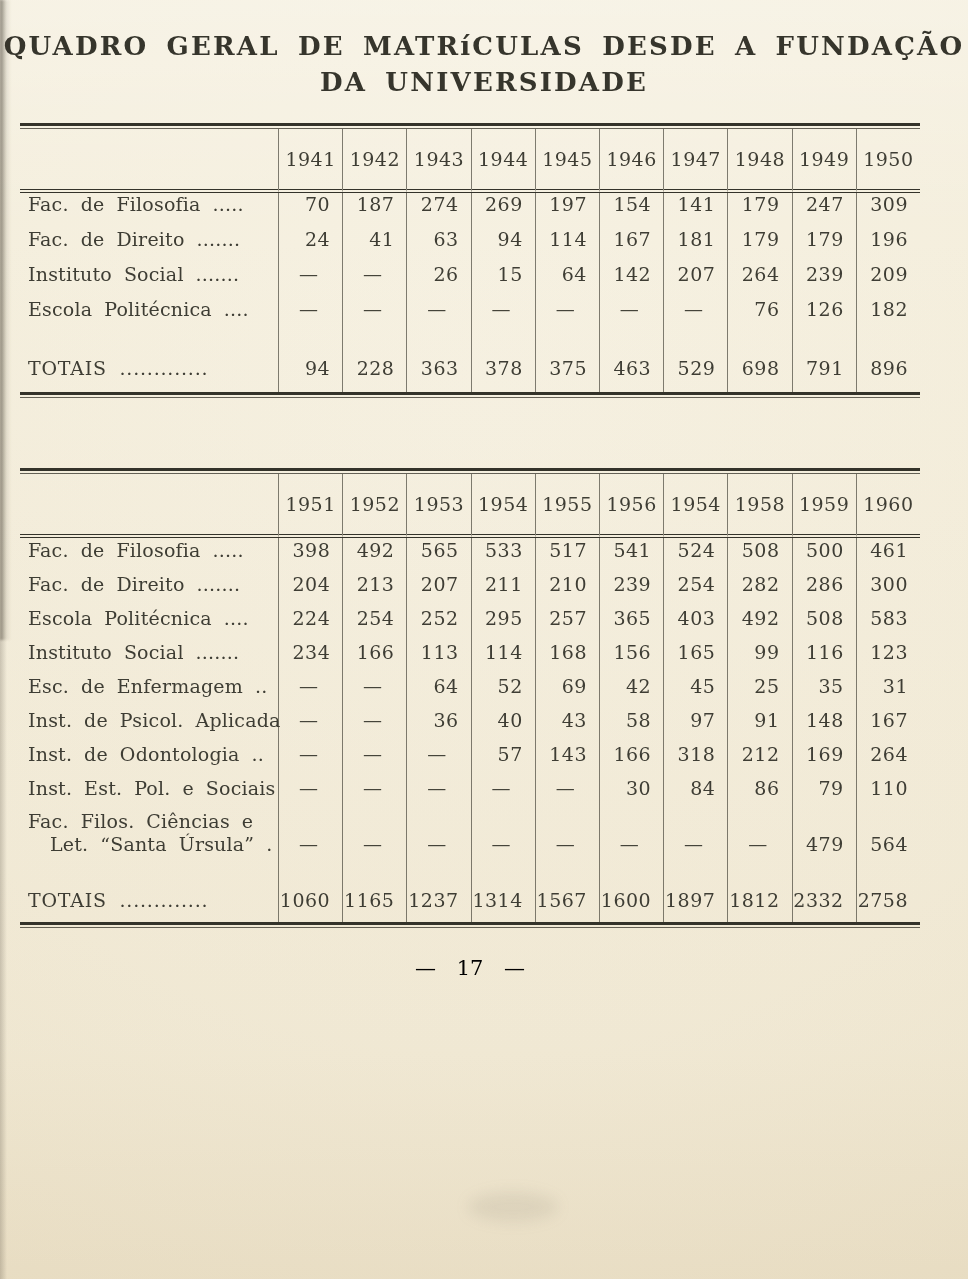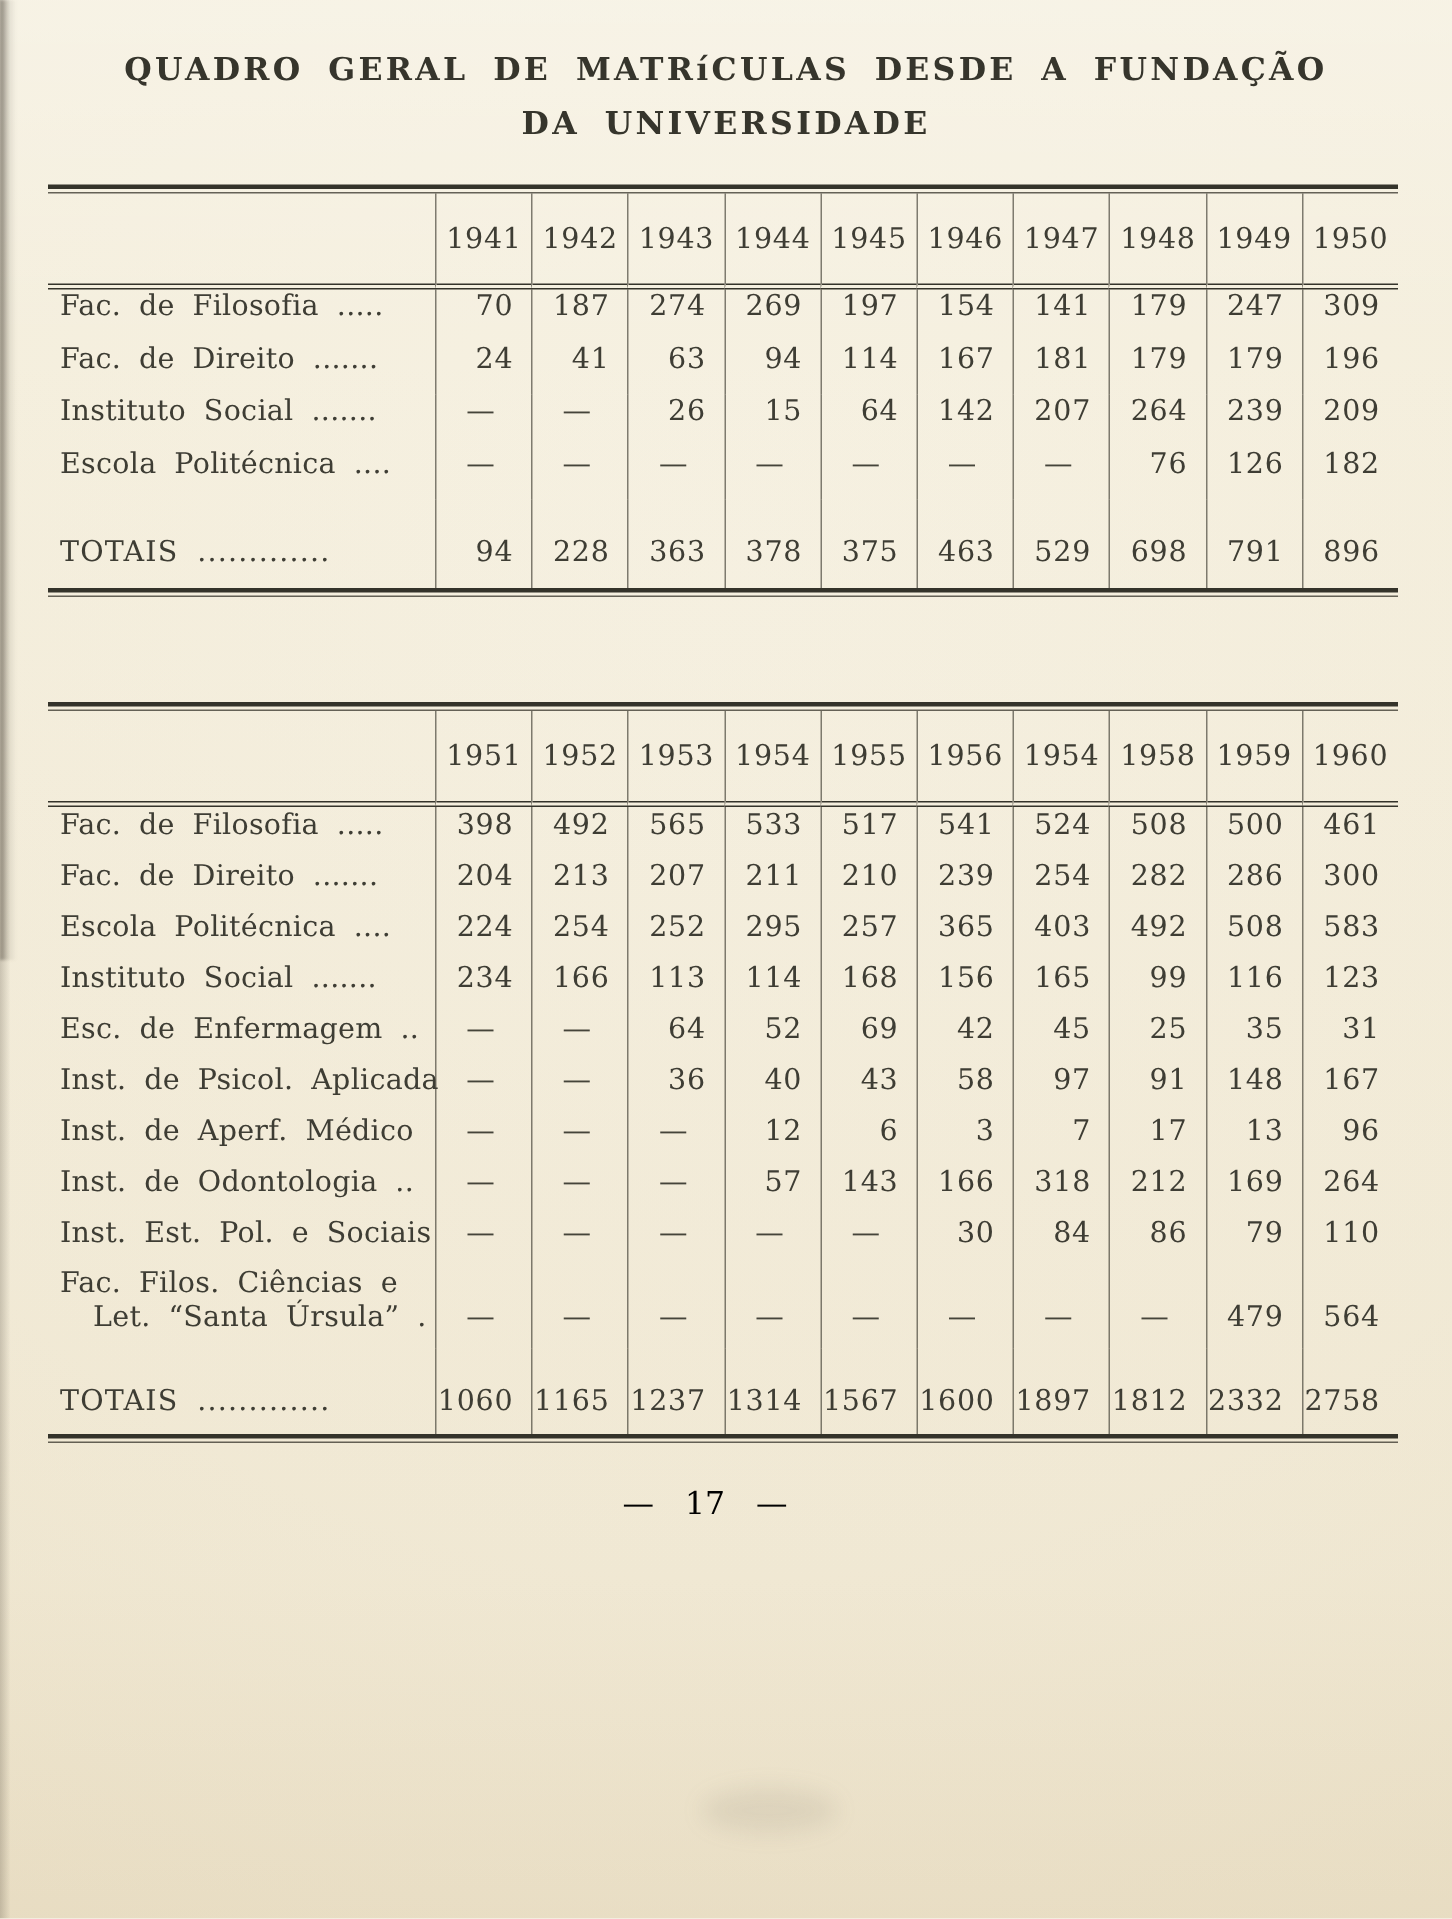"QUADRO GERAL DE MATRíCULAS DESDE" .title { font-size: 21px -> 26px }
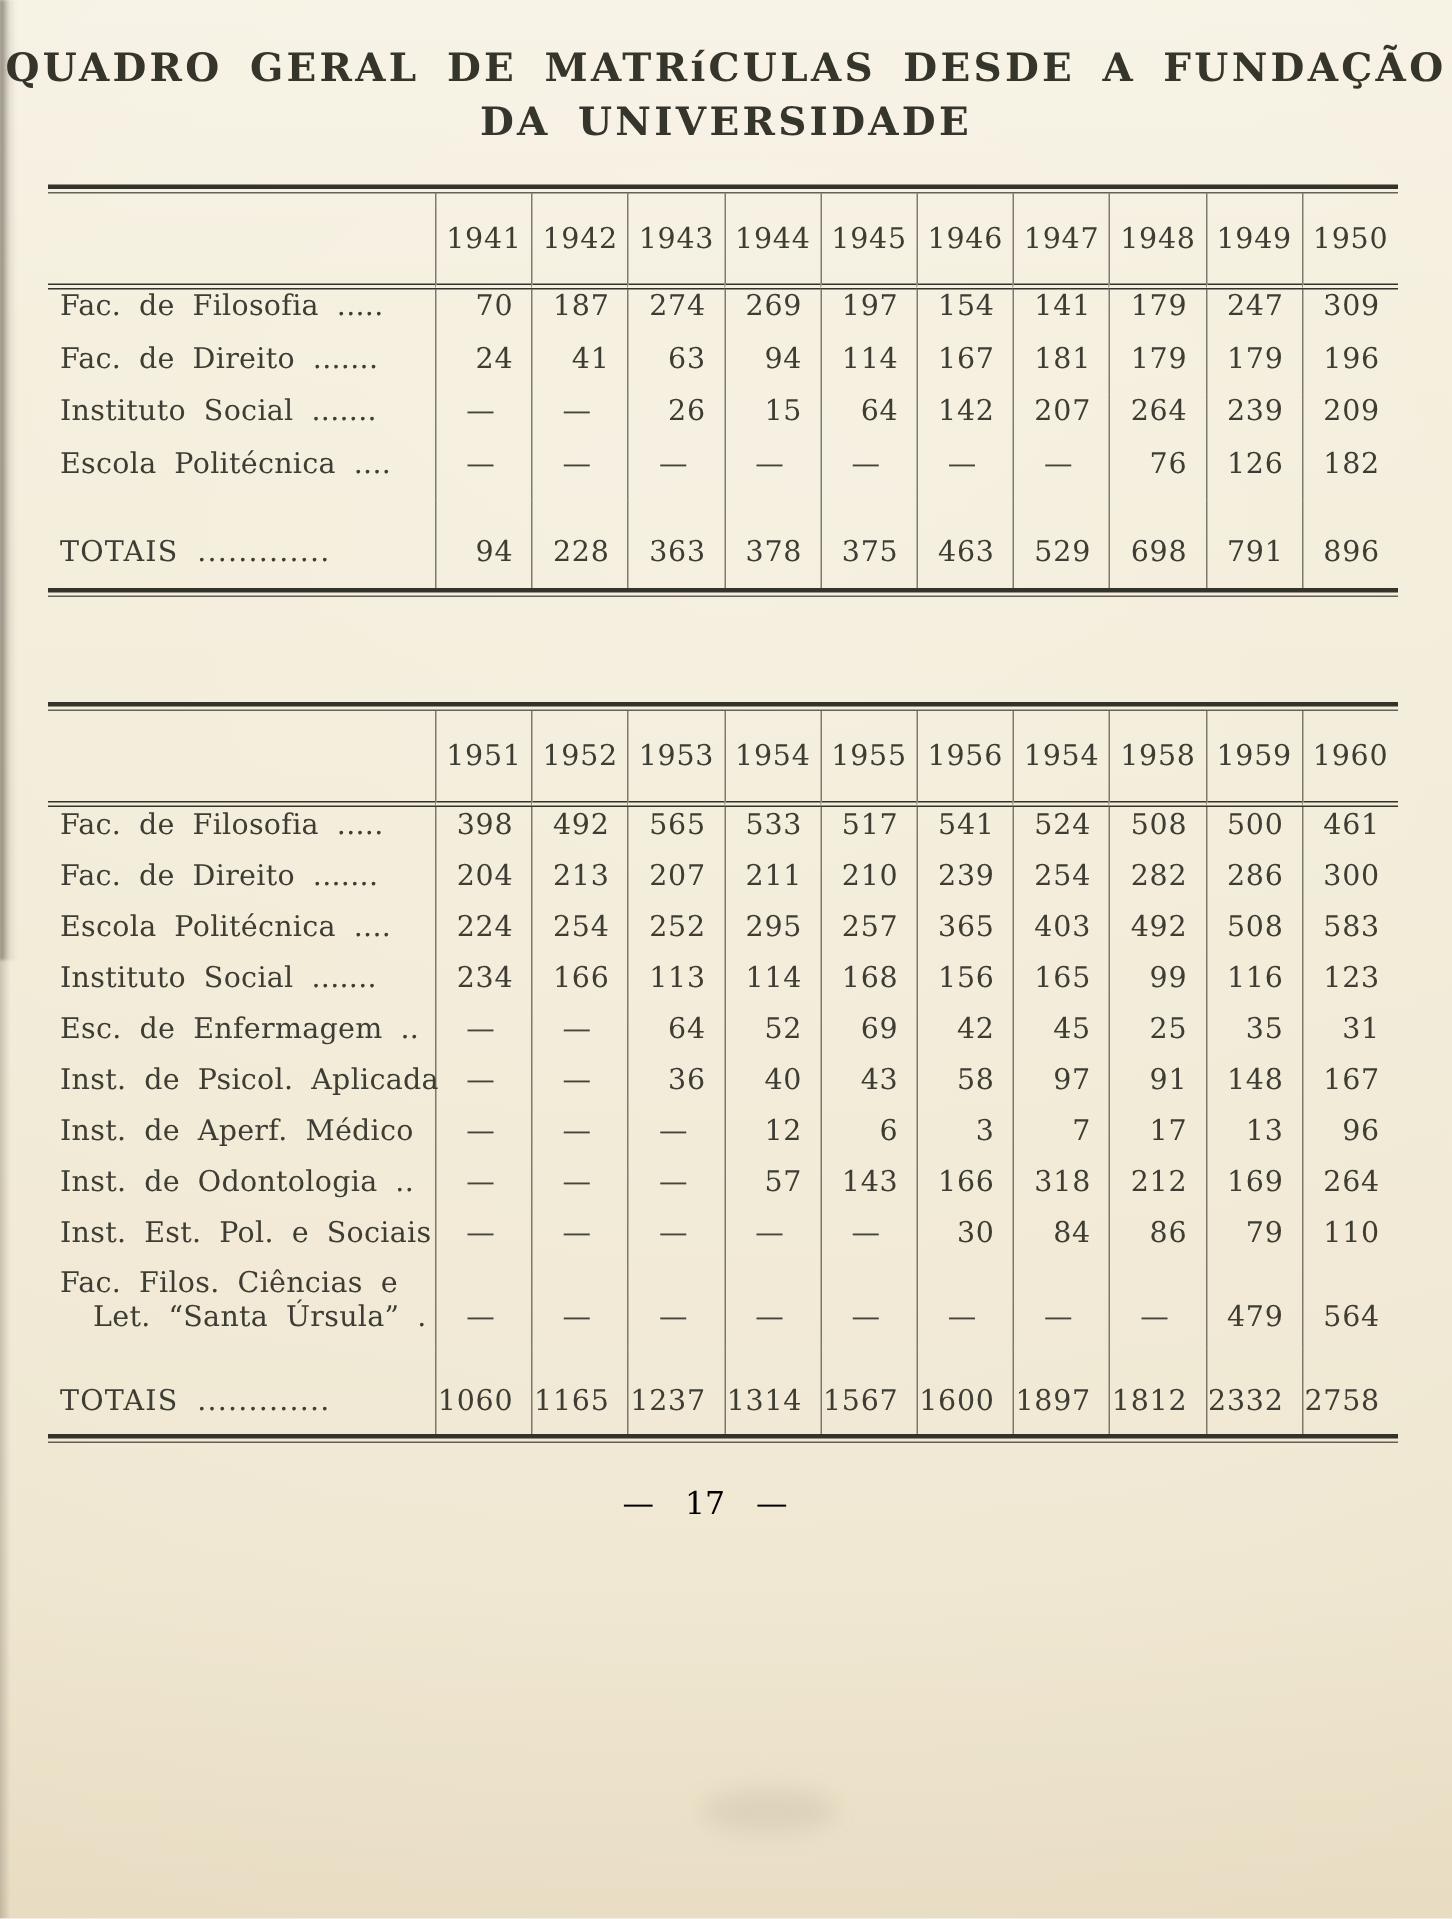"1941" .tablewrap { margin-left: 32px -> 20px }
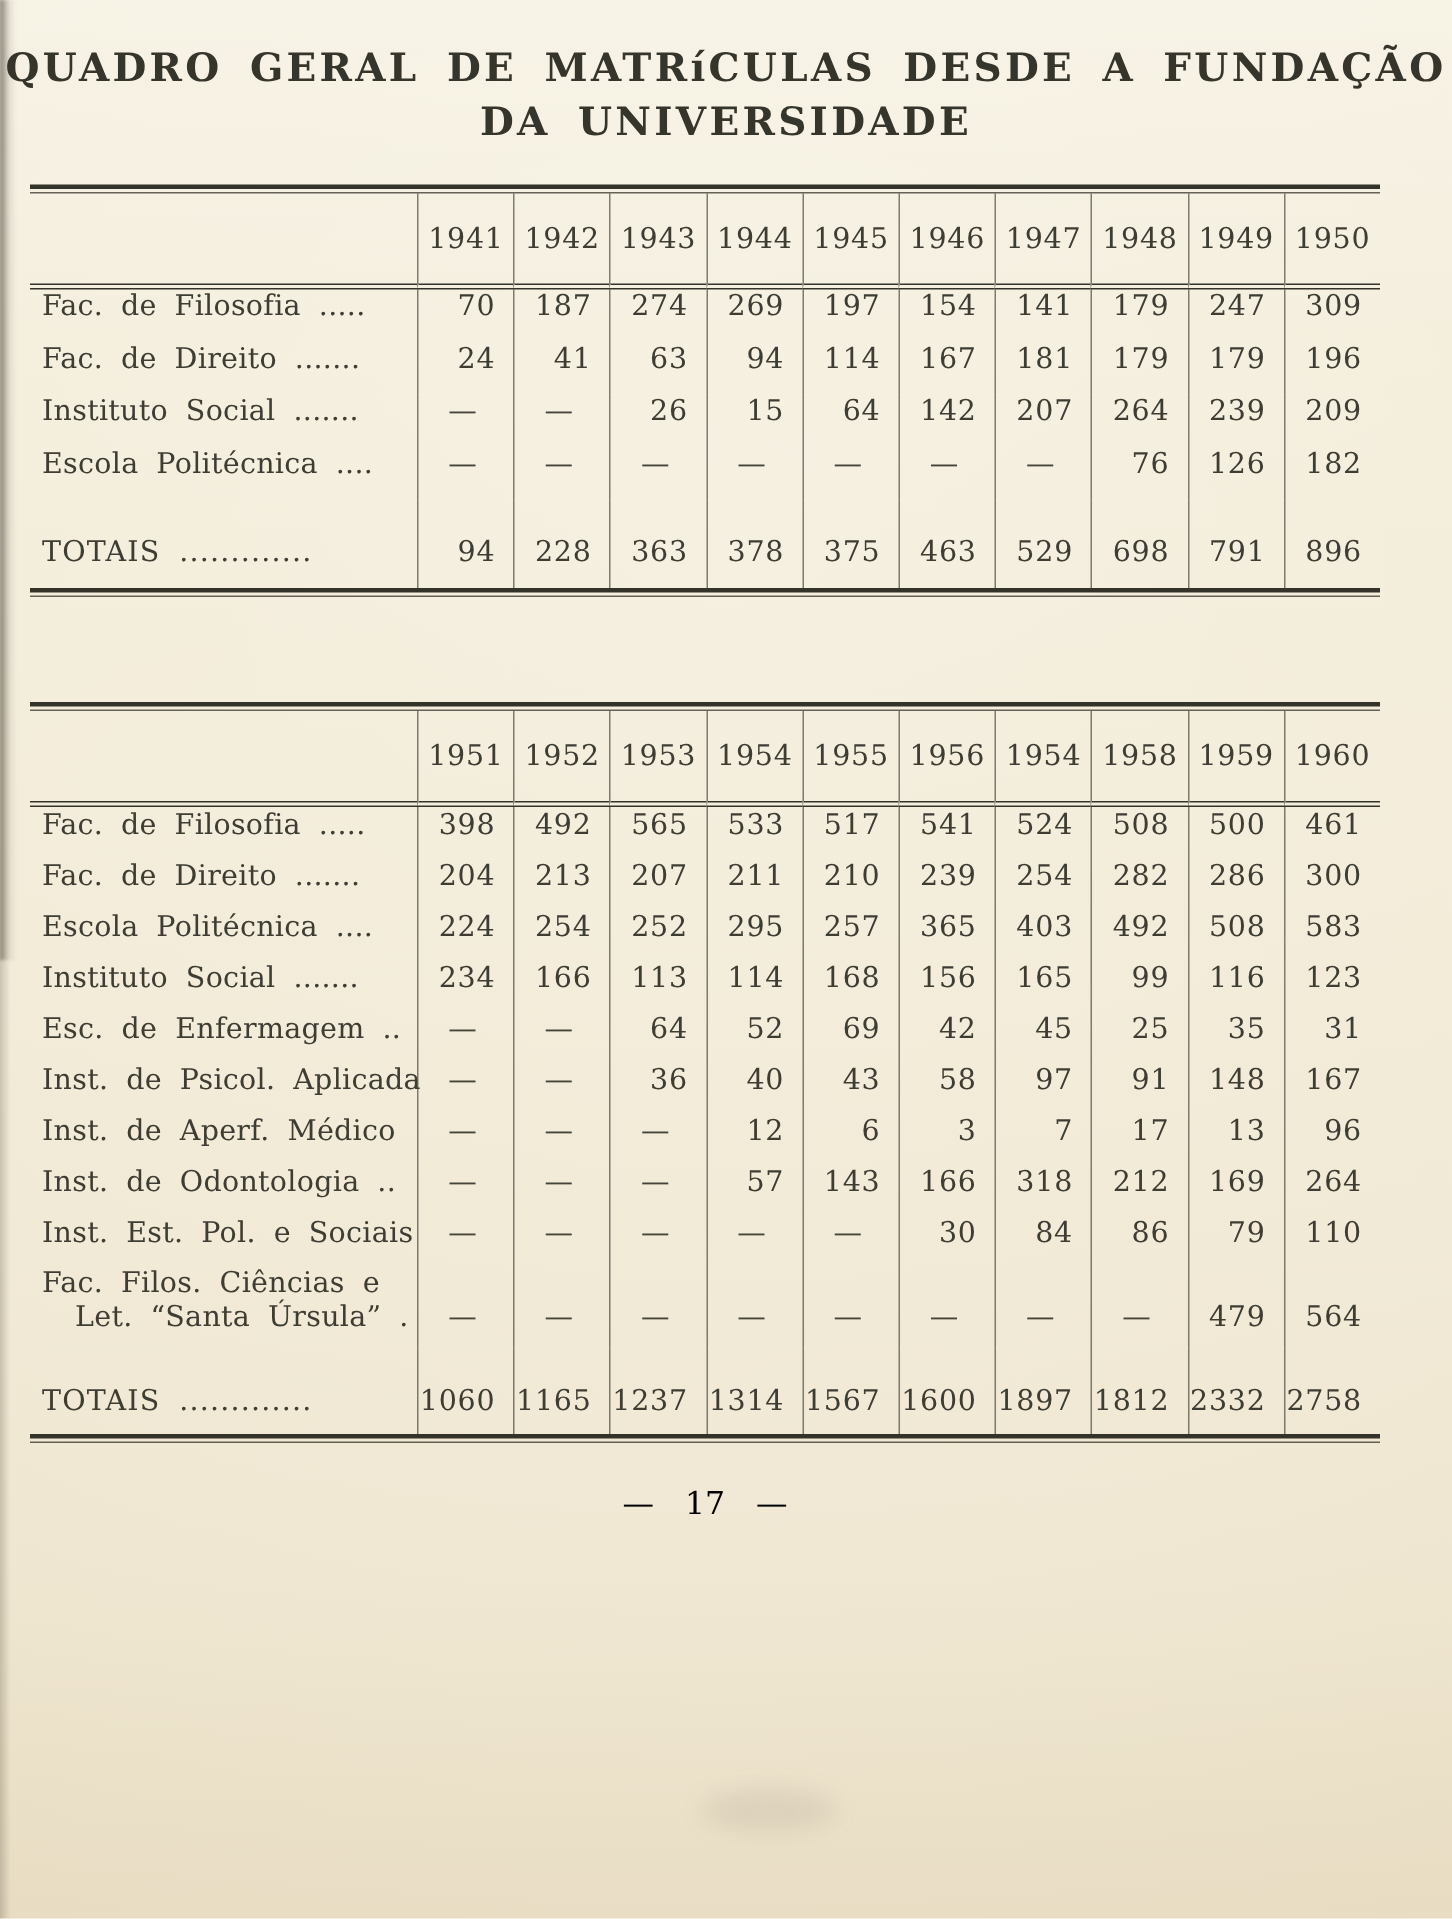"Inst. de Aperf. Médico" tr { html: <tr> <td>Inst. de Aperf. Médico</td> <td>—</td> <td>—</td> <td>—</td> <td>12</td> <td>6</td> <td>3</td> <td>7</td> <td>17</td> <td>13</td> <td>96</td> </tr> -> none }
